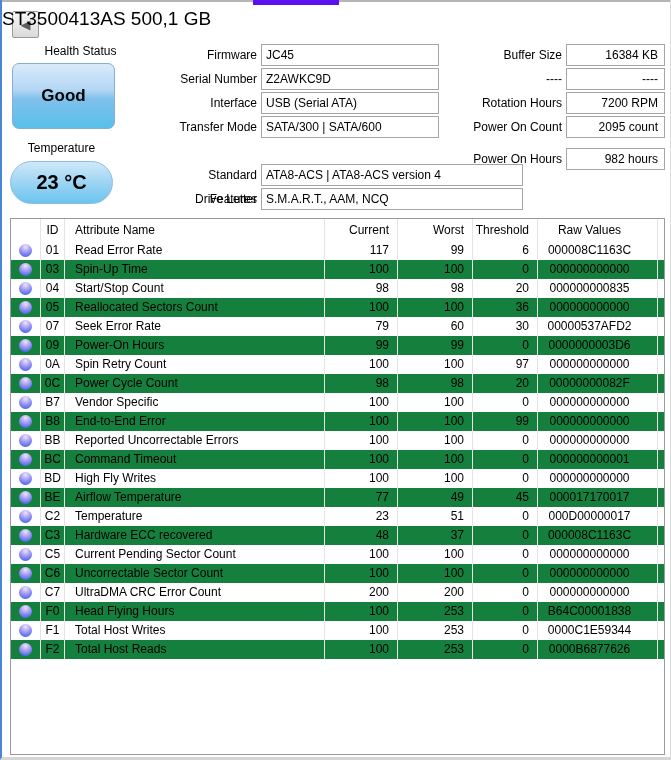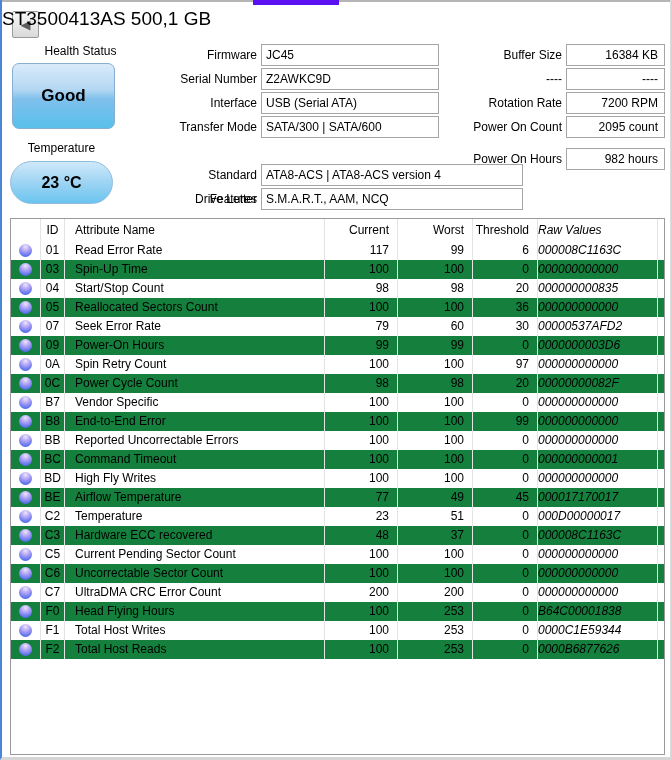"Rotation Rate" span.flabel { text: Rate -> Hours }
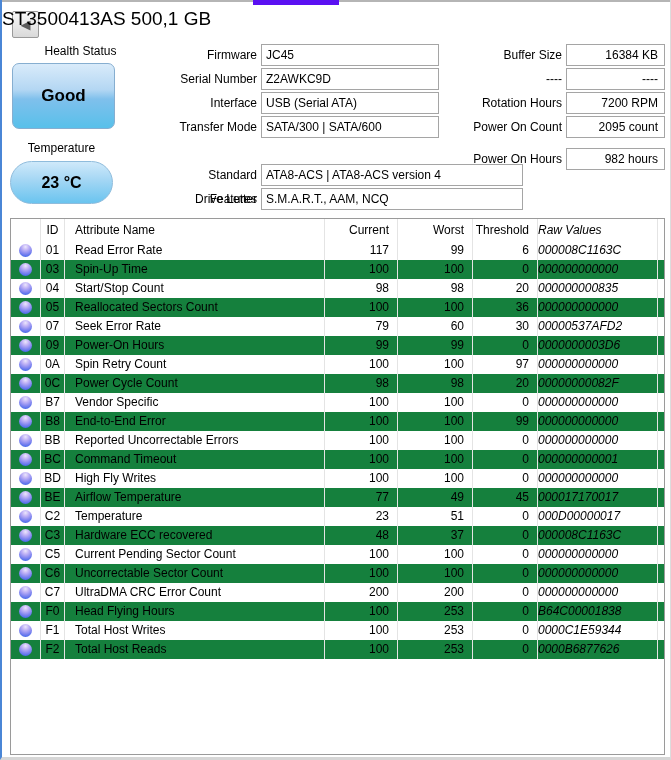"23 °C" .temp-pill { font-size: 16px -> 20px }
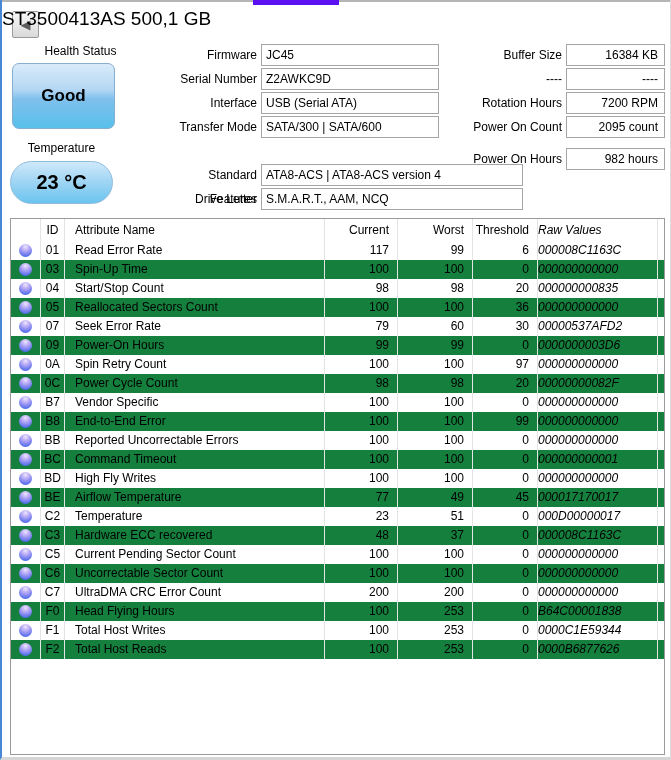"Raw Values" .tc.c-raw { font-style: italic -> none; text-align: left -> center }
